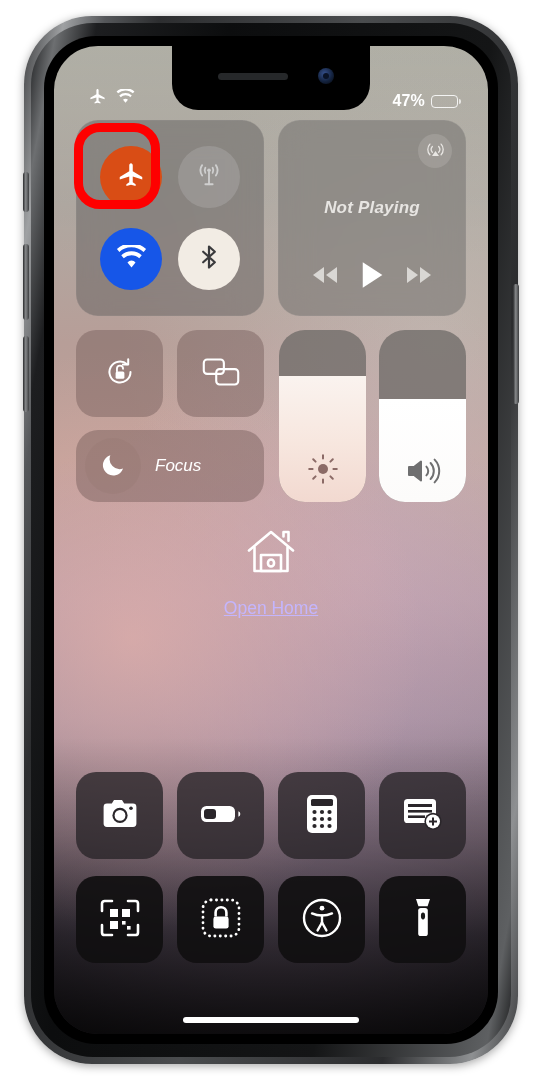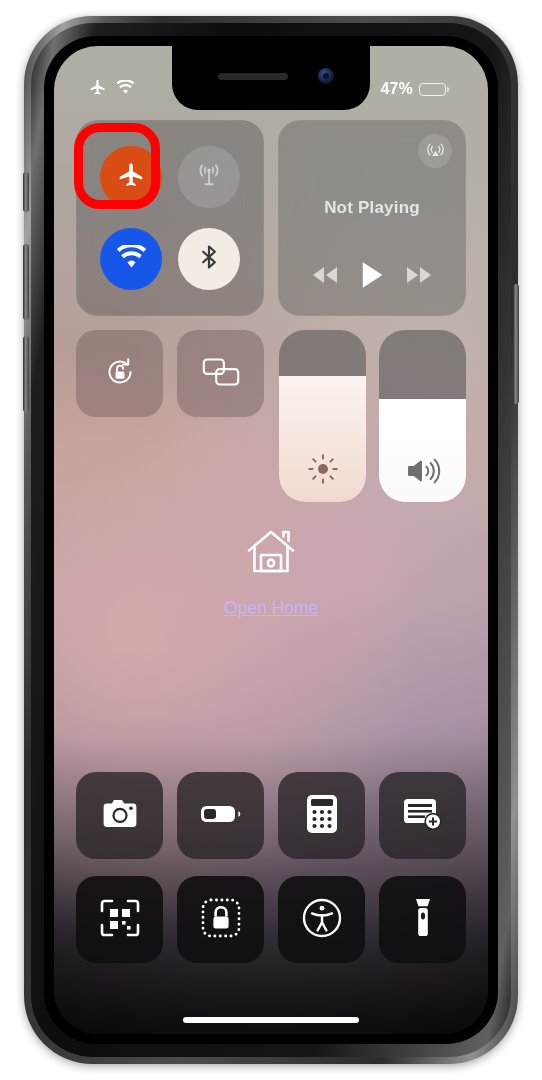"47%" .statusbar { align-items: center -> flex-end; right: 12px -> 0 }
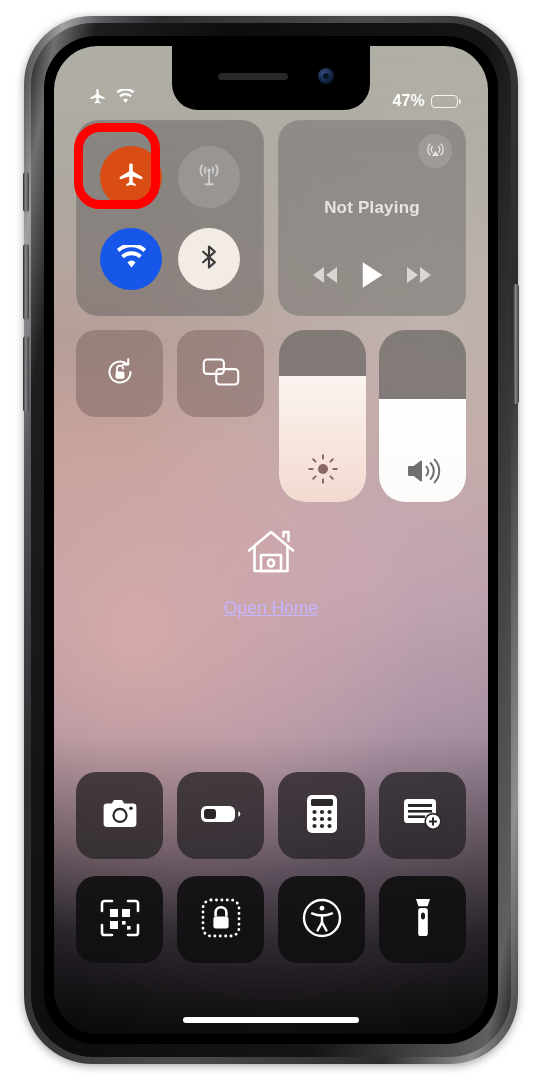"Not Playing" .cc-row { font-style: none -> italic }
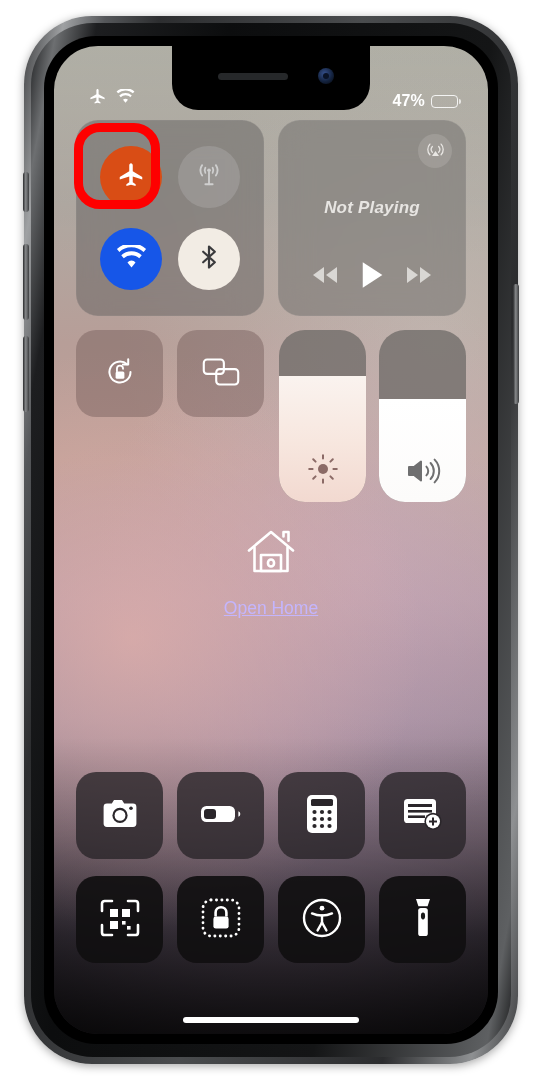"Focus" div.focus-pill { html: none -> <div> <div> <span> <svg> <path></path> </svg> </span> </div> <span>Focus</span> </div> }
